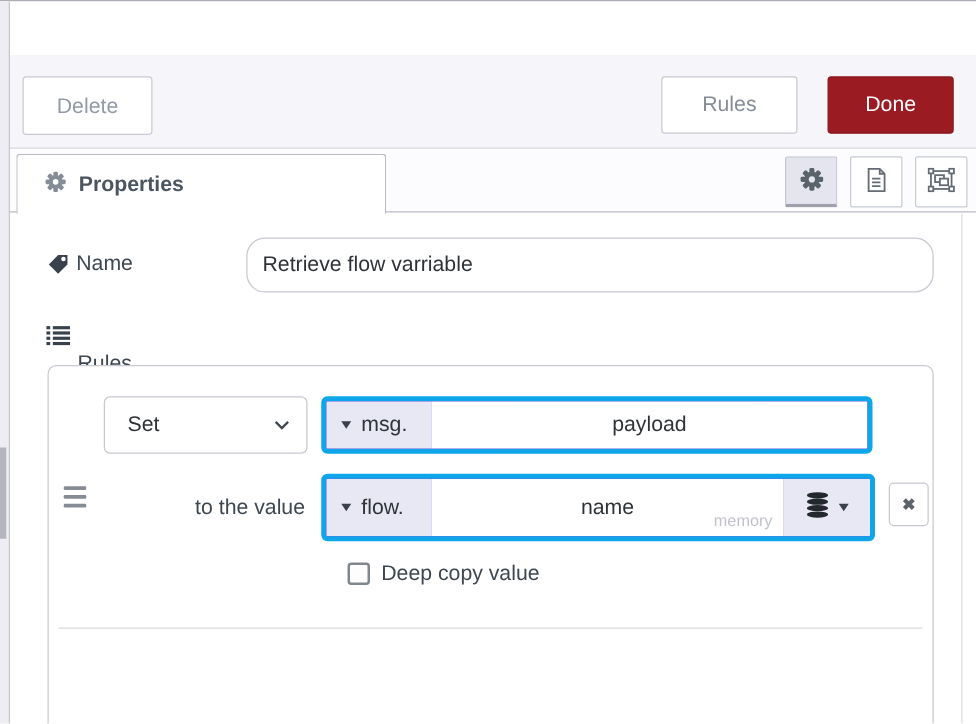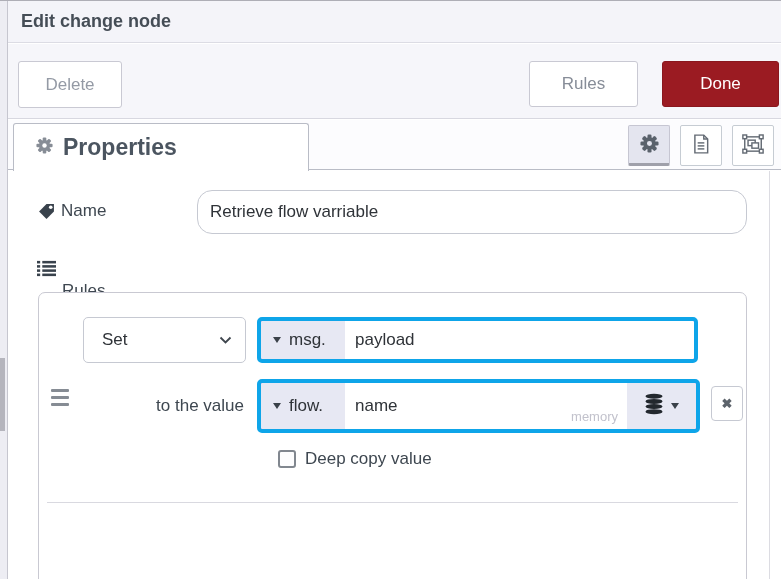"Edit change node" div.tray-header { html: <div> <span>Edit change node</span> </div> -> none }
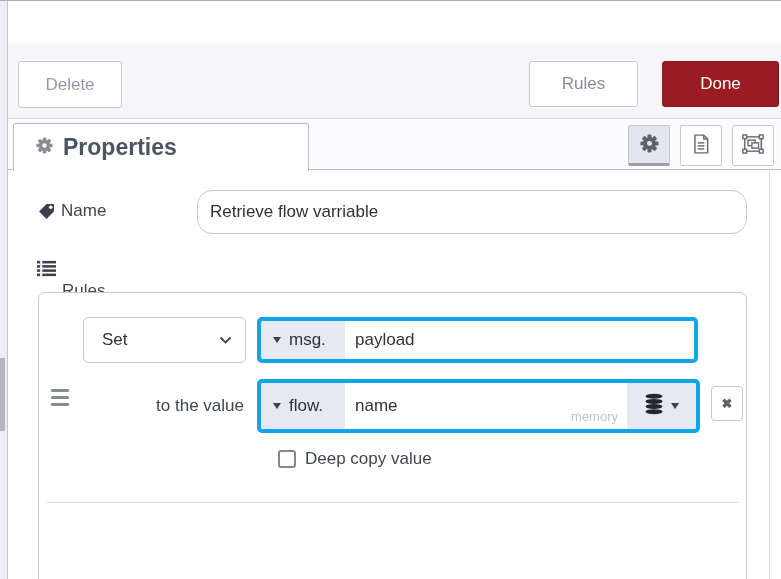"Done" .btn-done { width: 117px -> 101px }
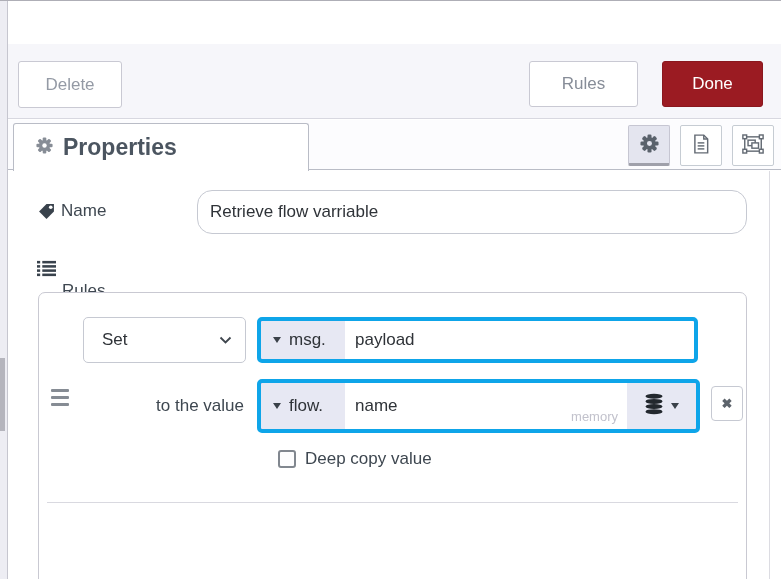"Properties" .tab-label { font-size: 23px -> 17px }
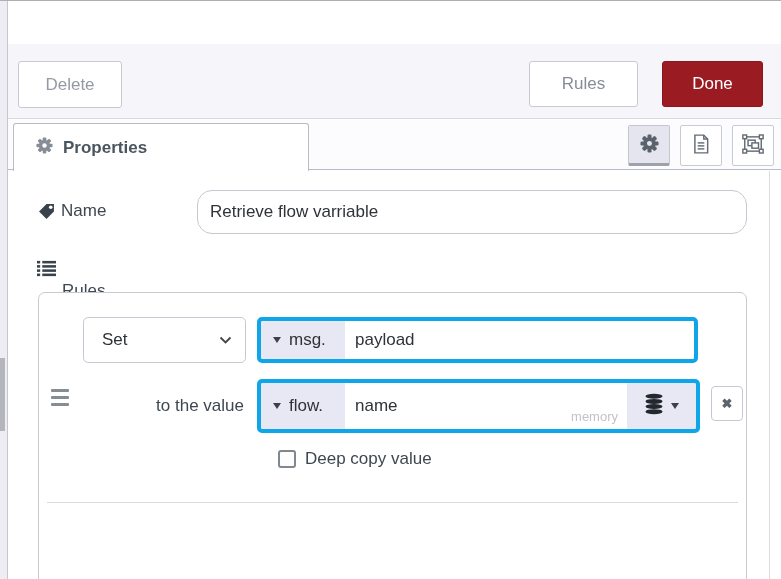"payload" .ti-input { text-align: none -> center }
